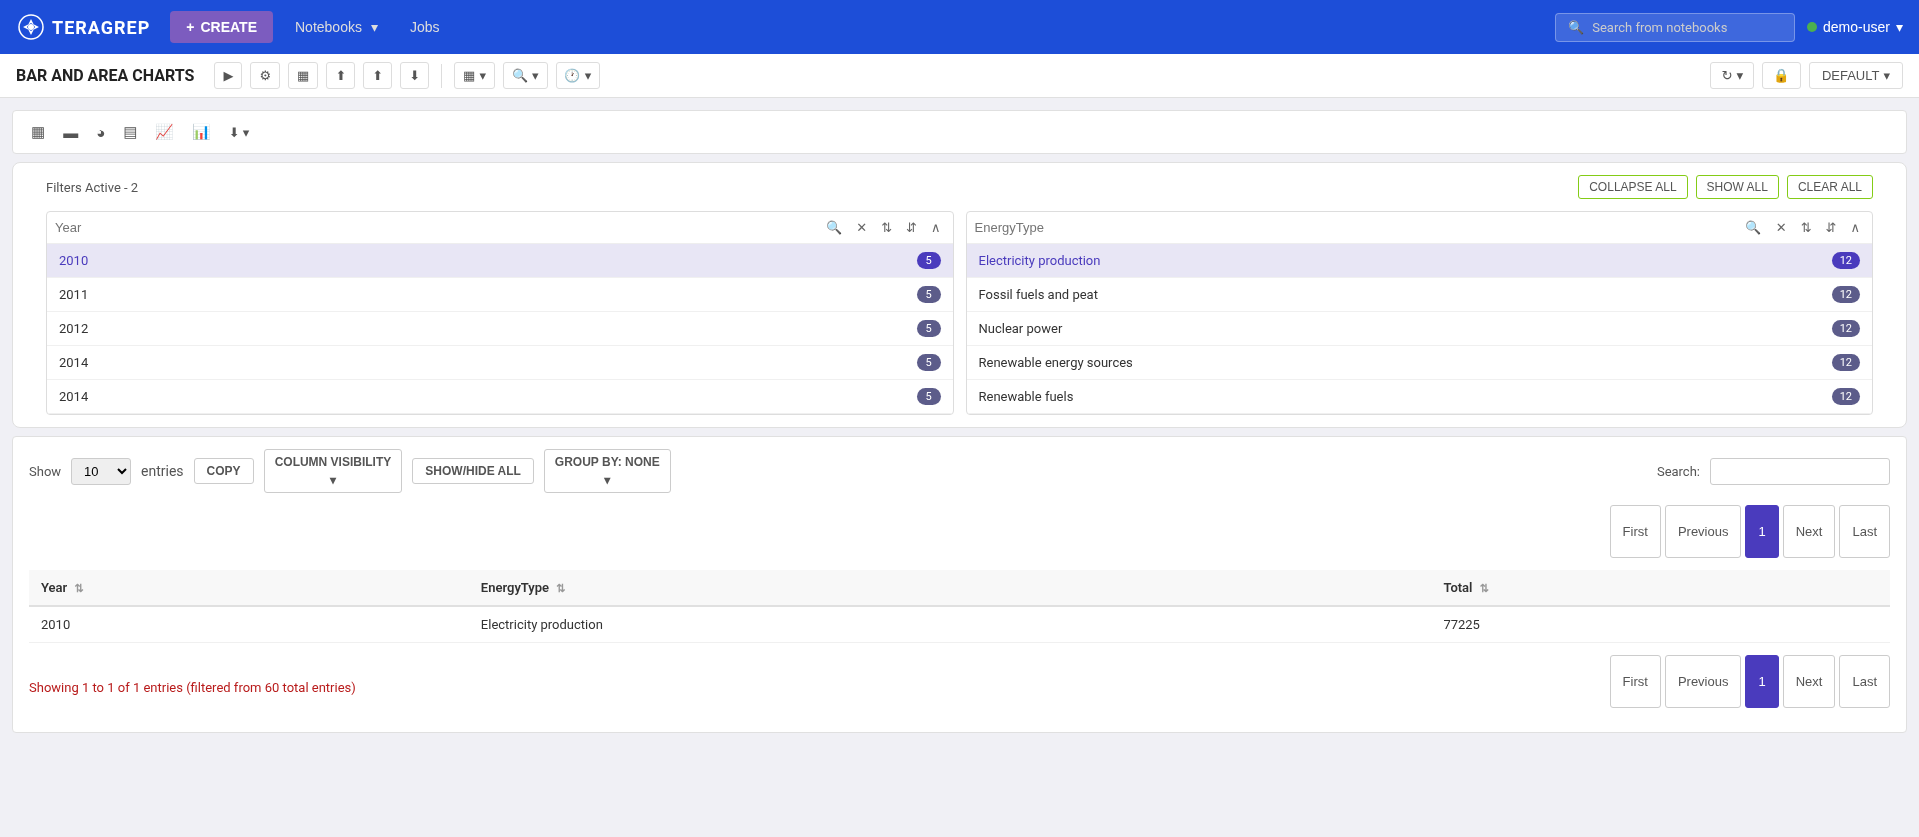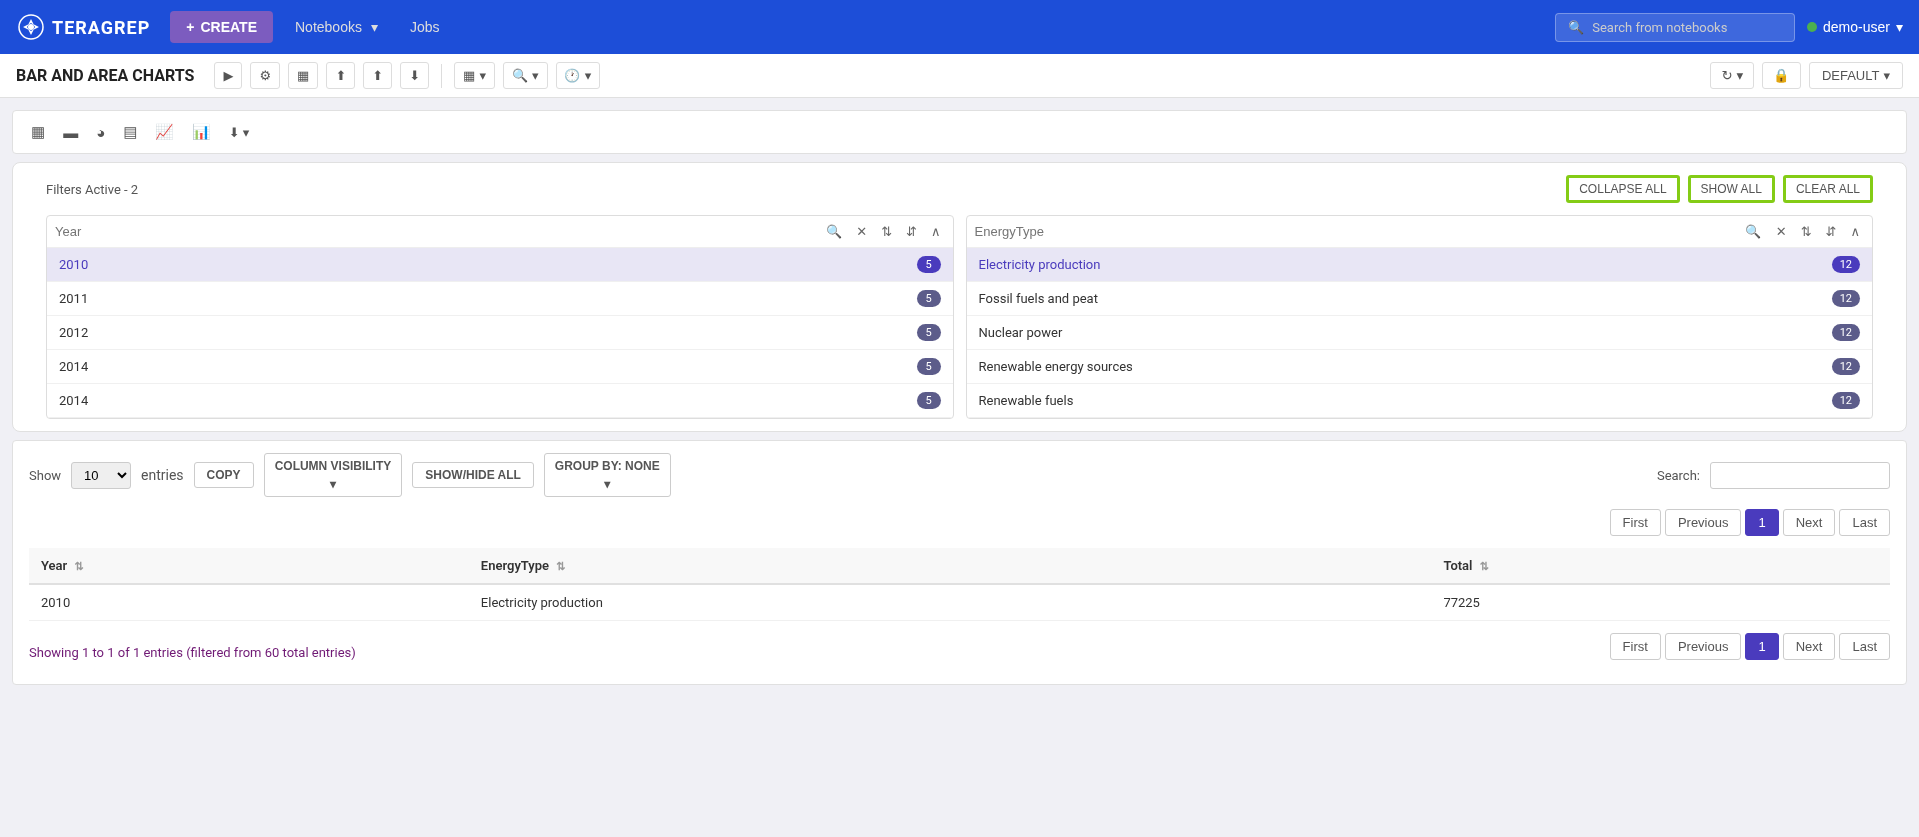"COLLAPSE ALL" .filter-action-btn { border: 3px solid #84cc16 -> 1px solid #84cc16 }
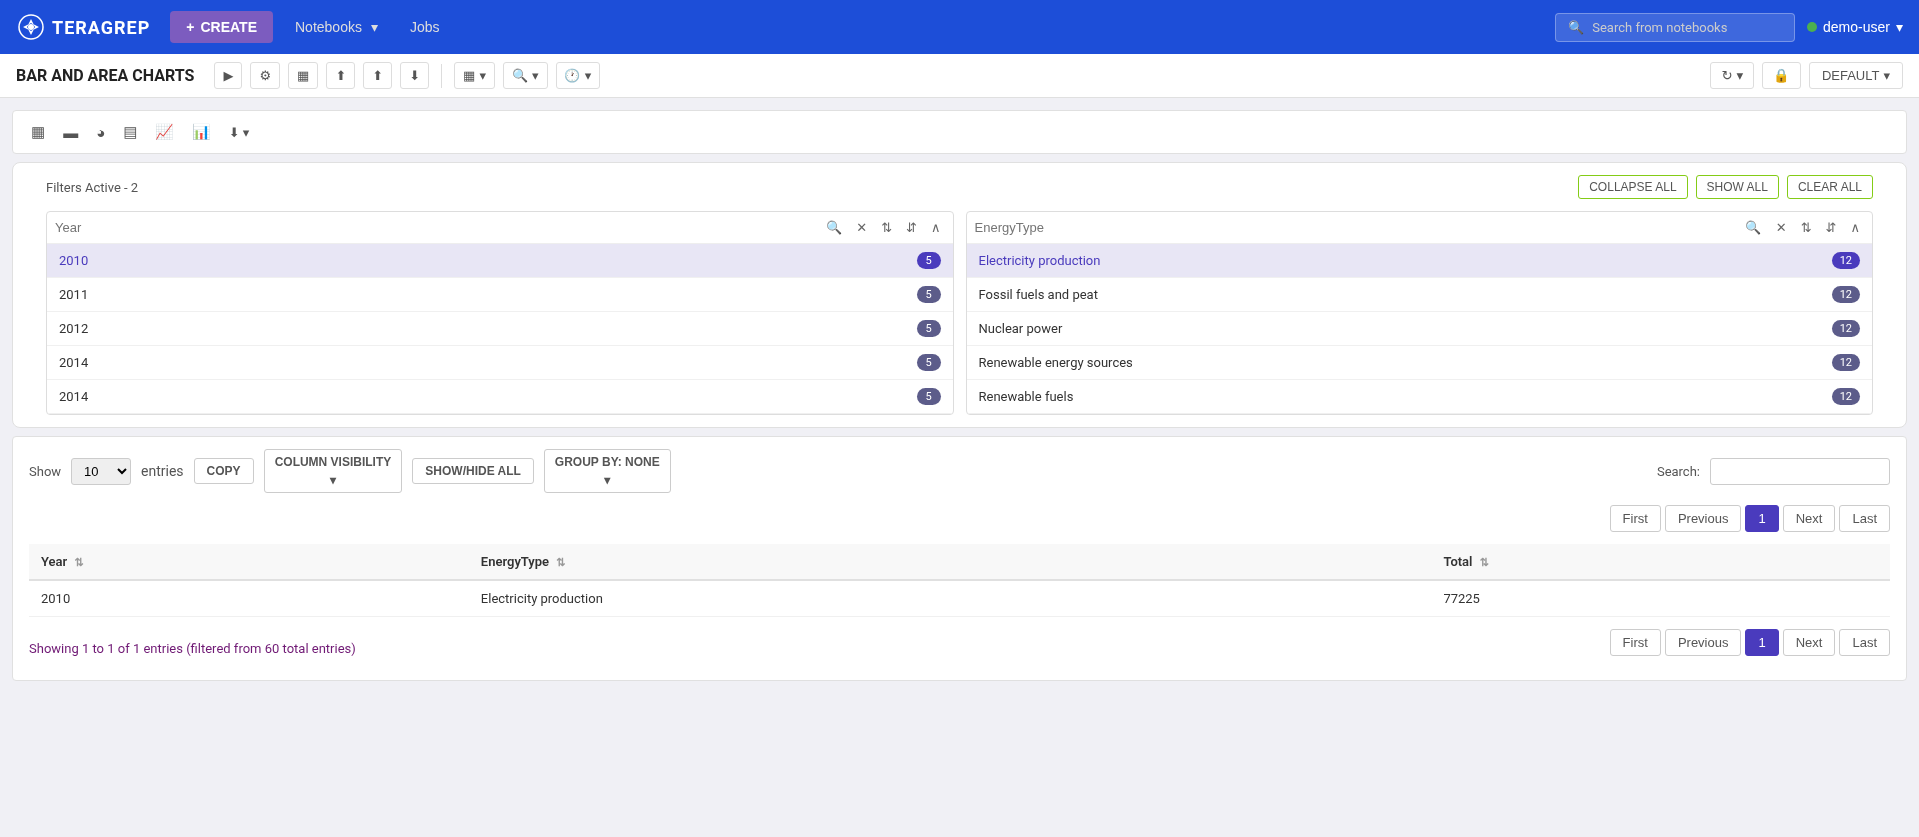"First" .page-btn { padding: 5px 12px -> 18px 12px }
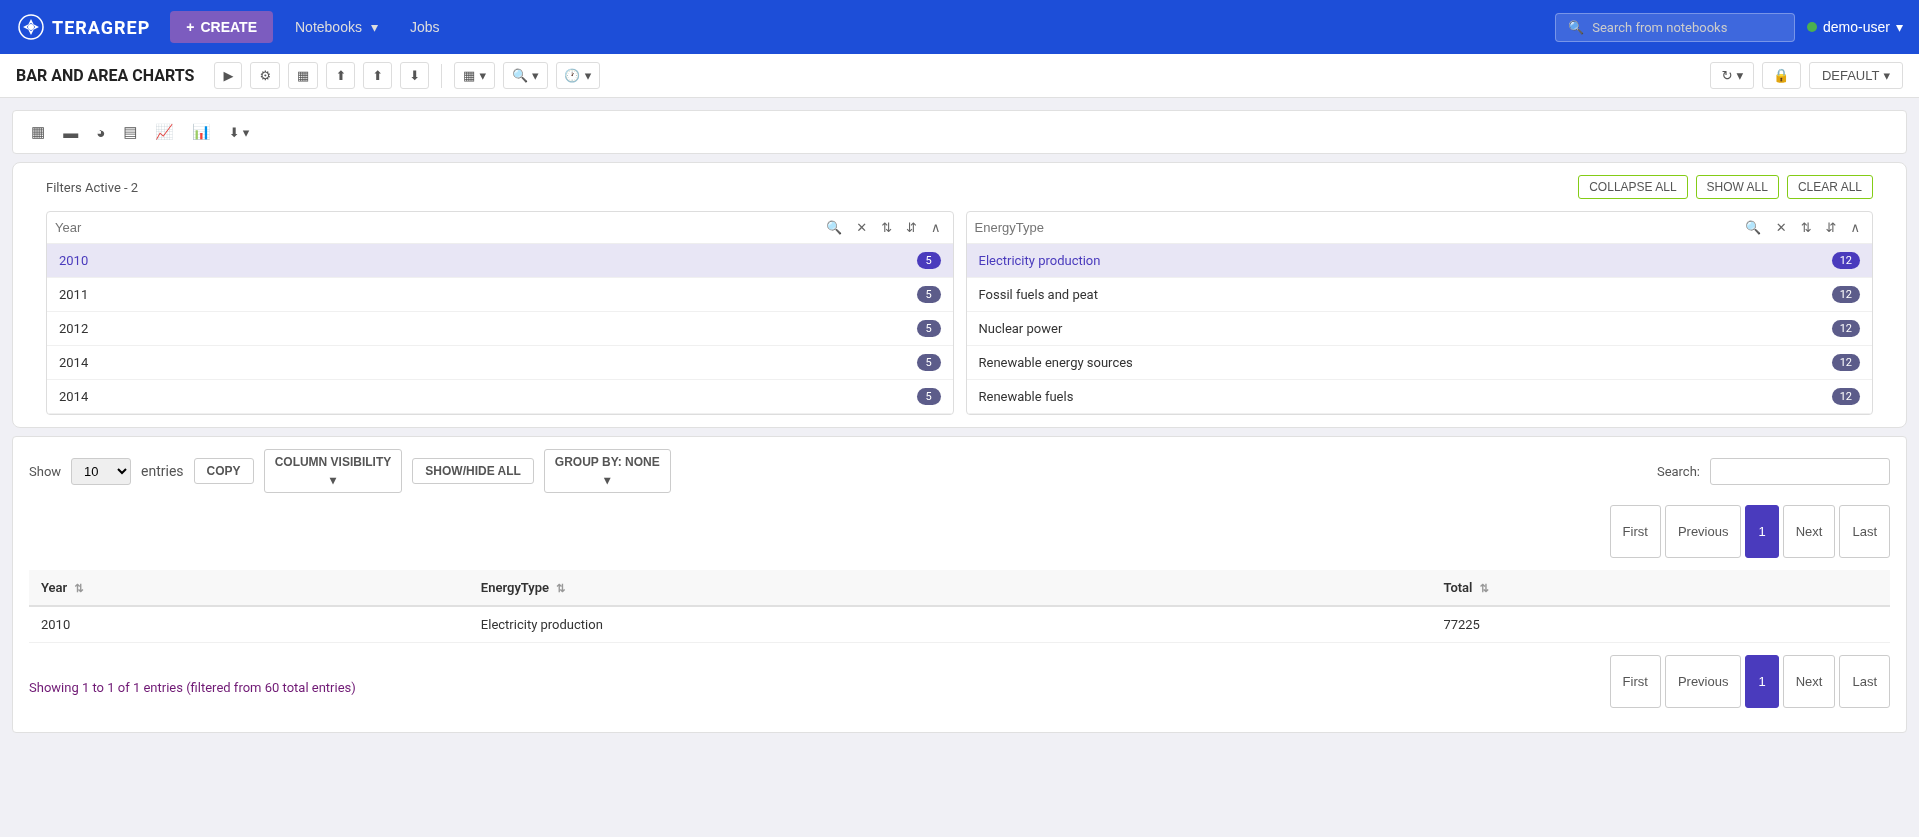"Showing 1 to 1 of" .table-info { color: #701a75 -> #b91c1c }
